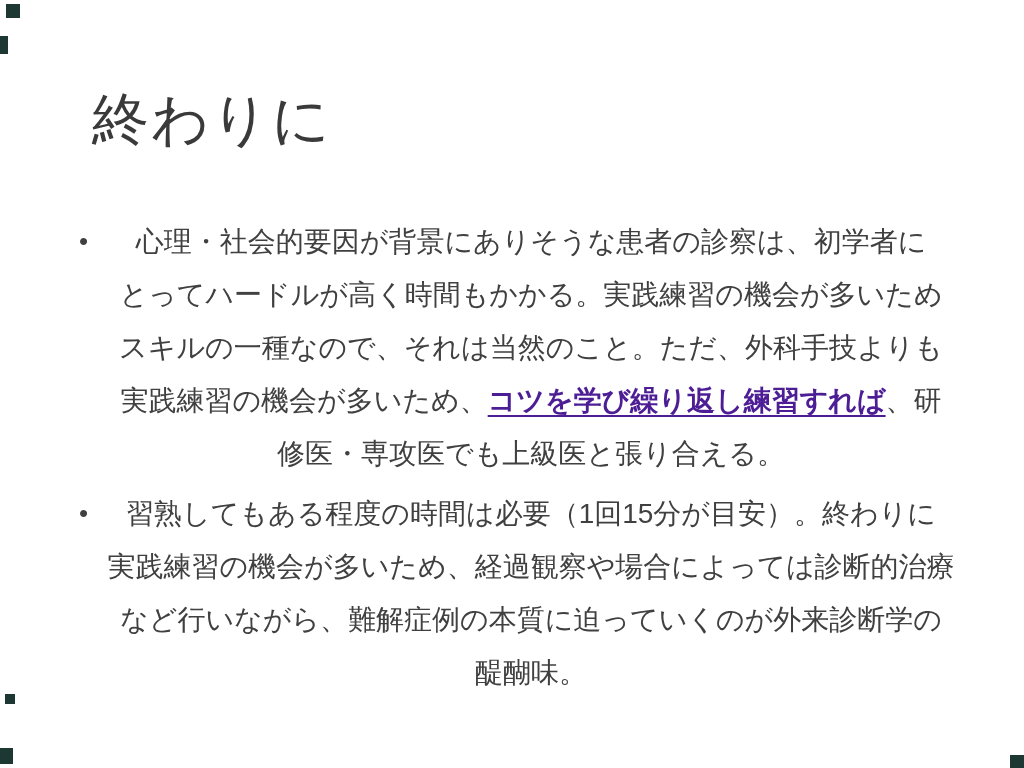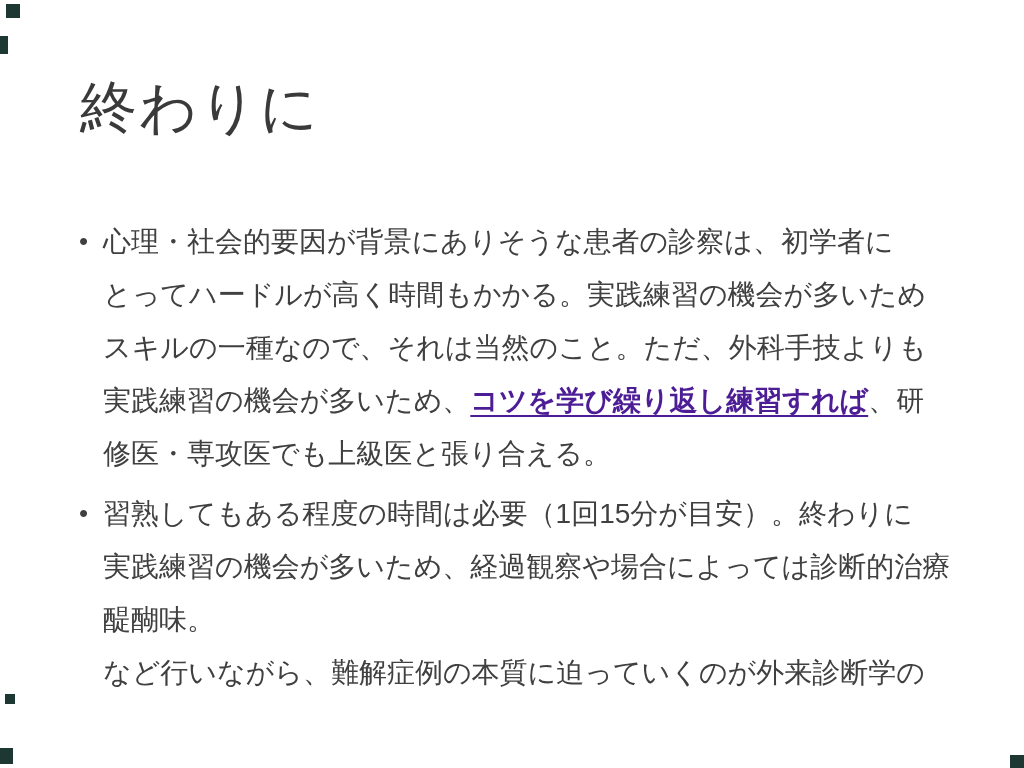"終わりに" .slide-title { margin: 4px -> 16px }
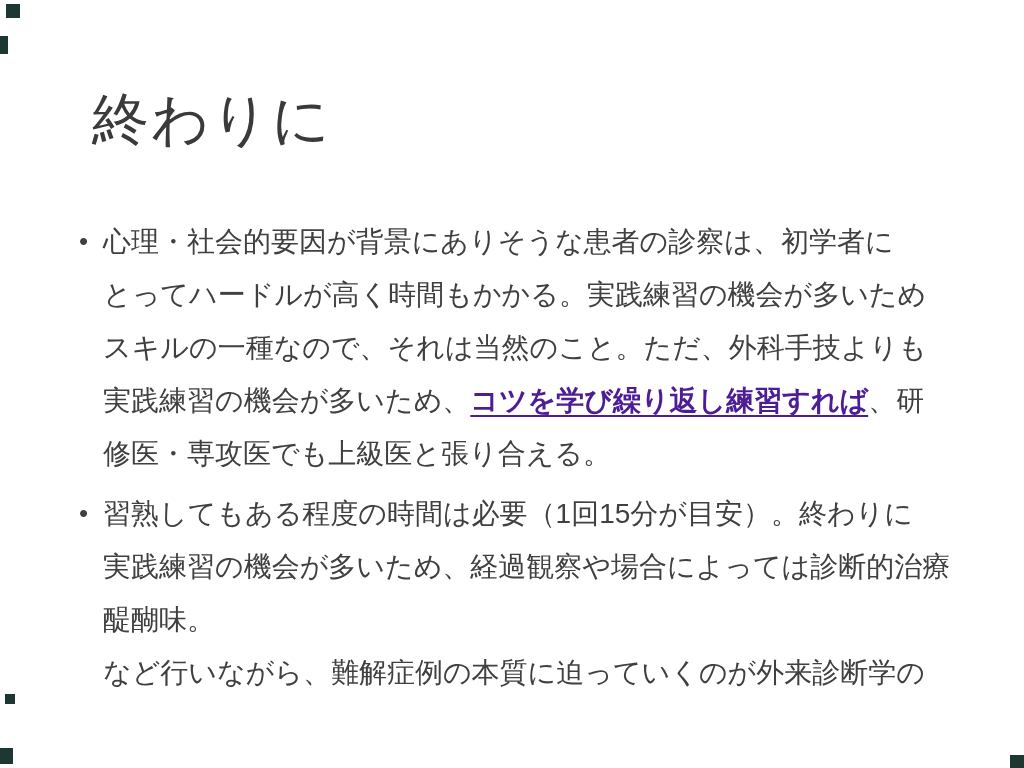"心理・社会的要因が背景にありそうな患者の診察は、初学者に" .line { text-align: none -> center }
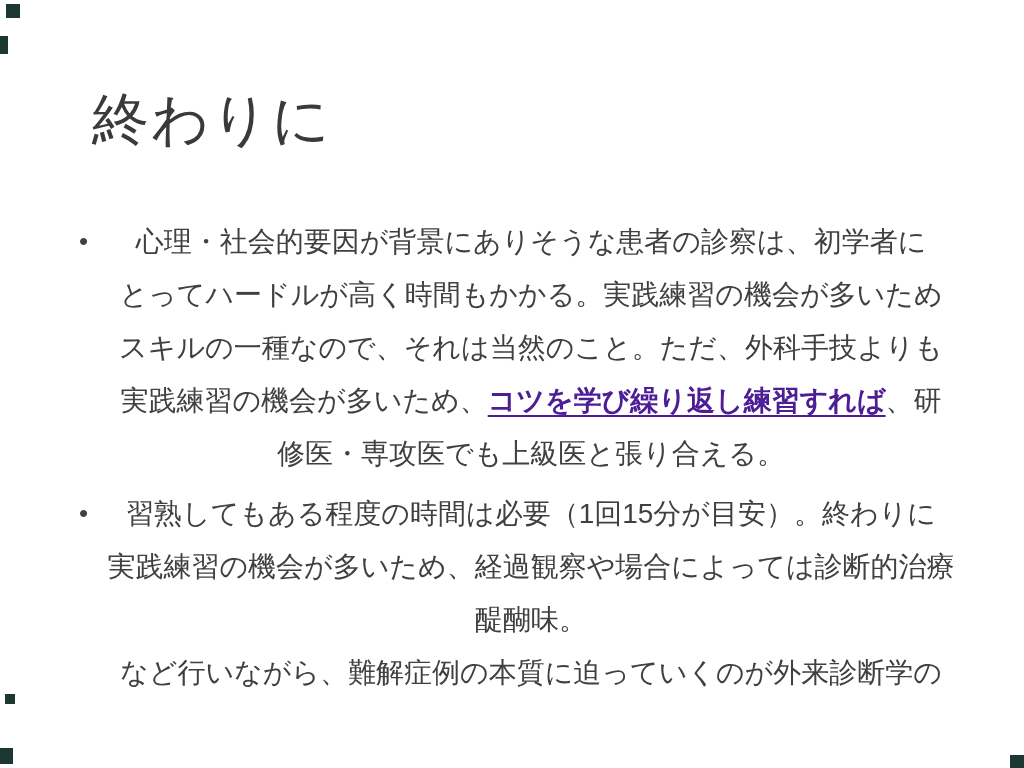"醍醐味。" div.line { order: before "など行いながら、難解症例の本質に迫っていくのが外来診断学の" -> after "など行いながら、難解症例の本質に迫っていくのが外来診断学の" }
